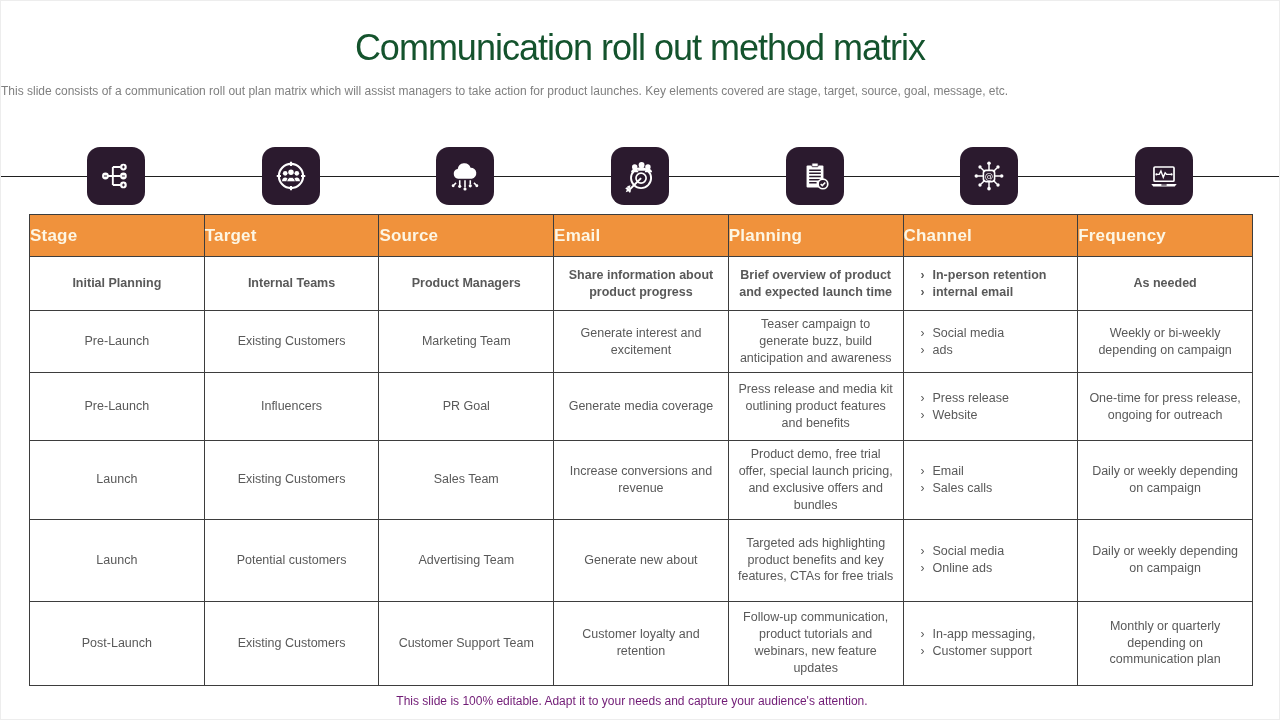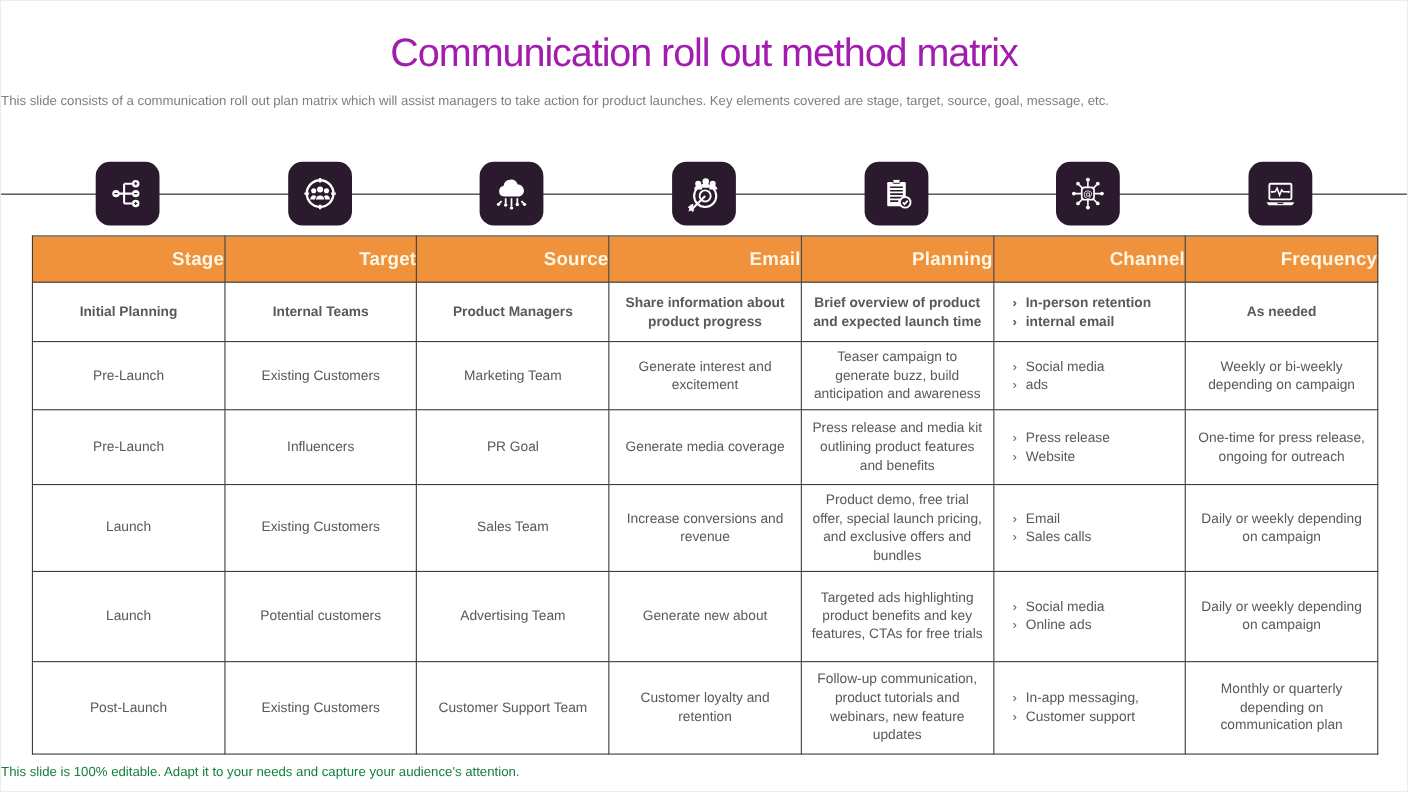"Communication roll out method matrix" .title { color: #a21caf -> #14532d }
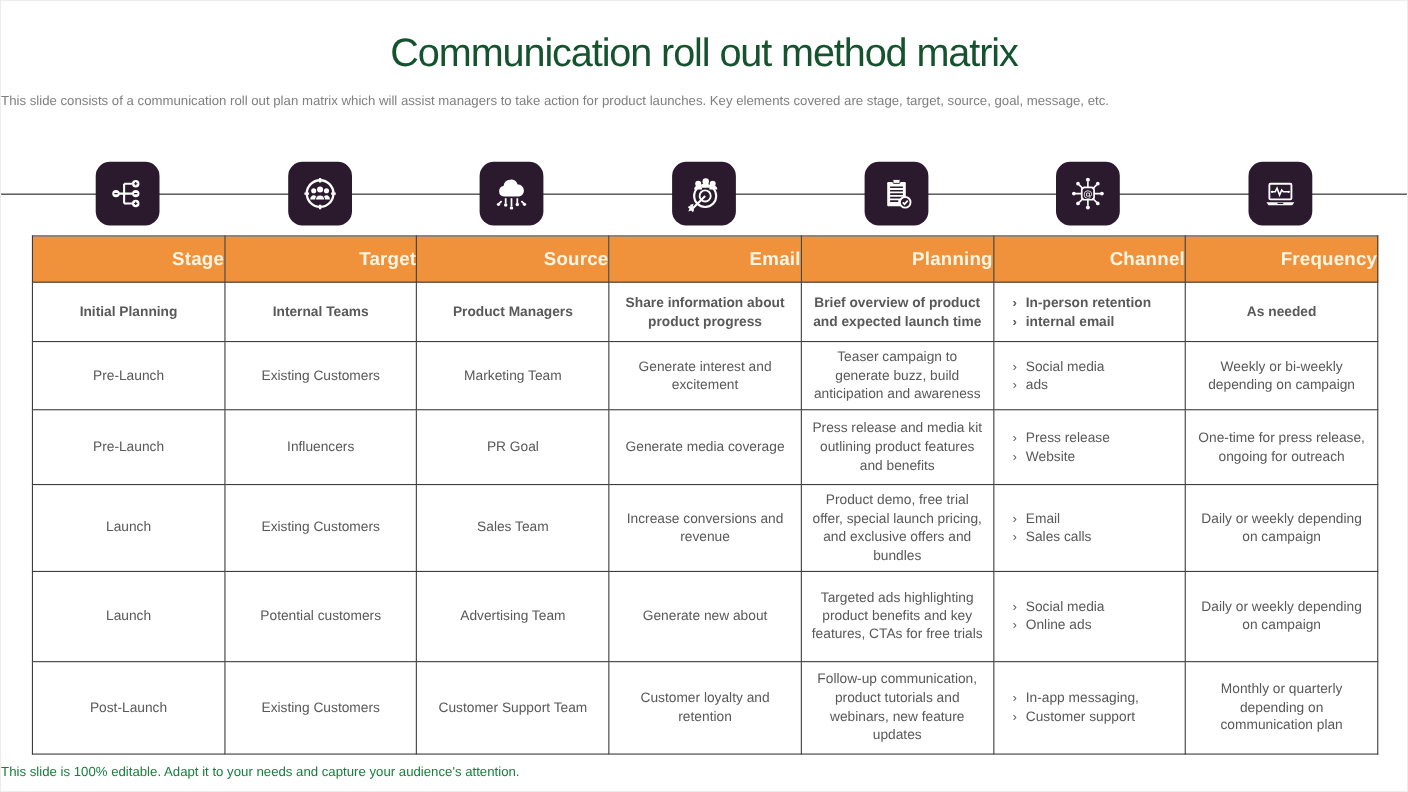"Stage" table.matrix th { text-align: right -> left }
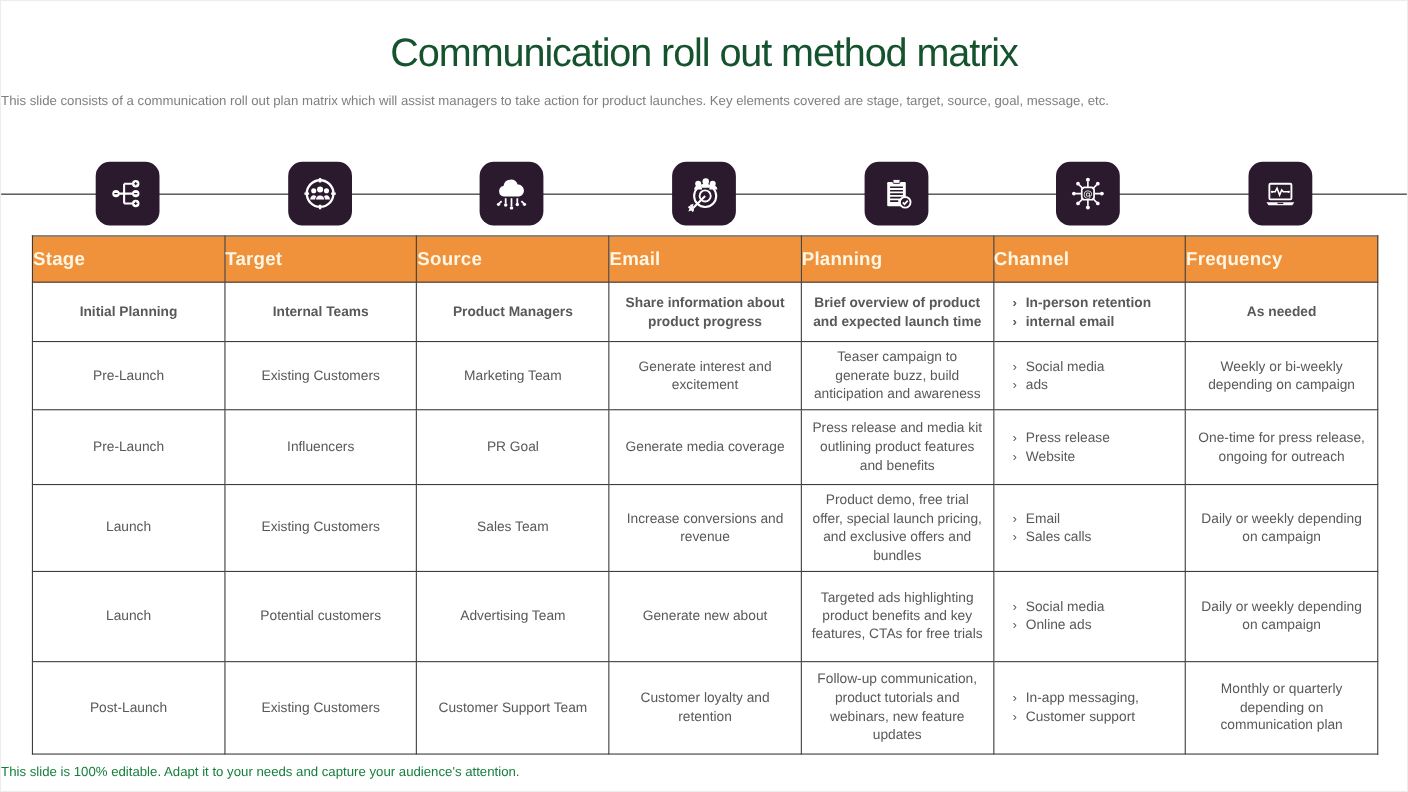"This slide is 100% editable." .footer { color: #15803d -> #701a75; text-align: left -> center }
